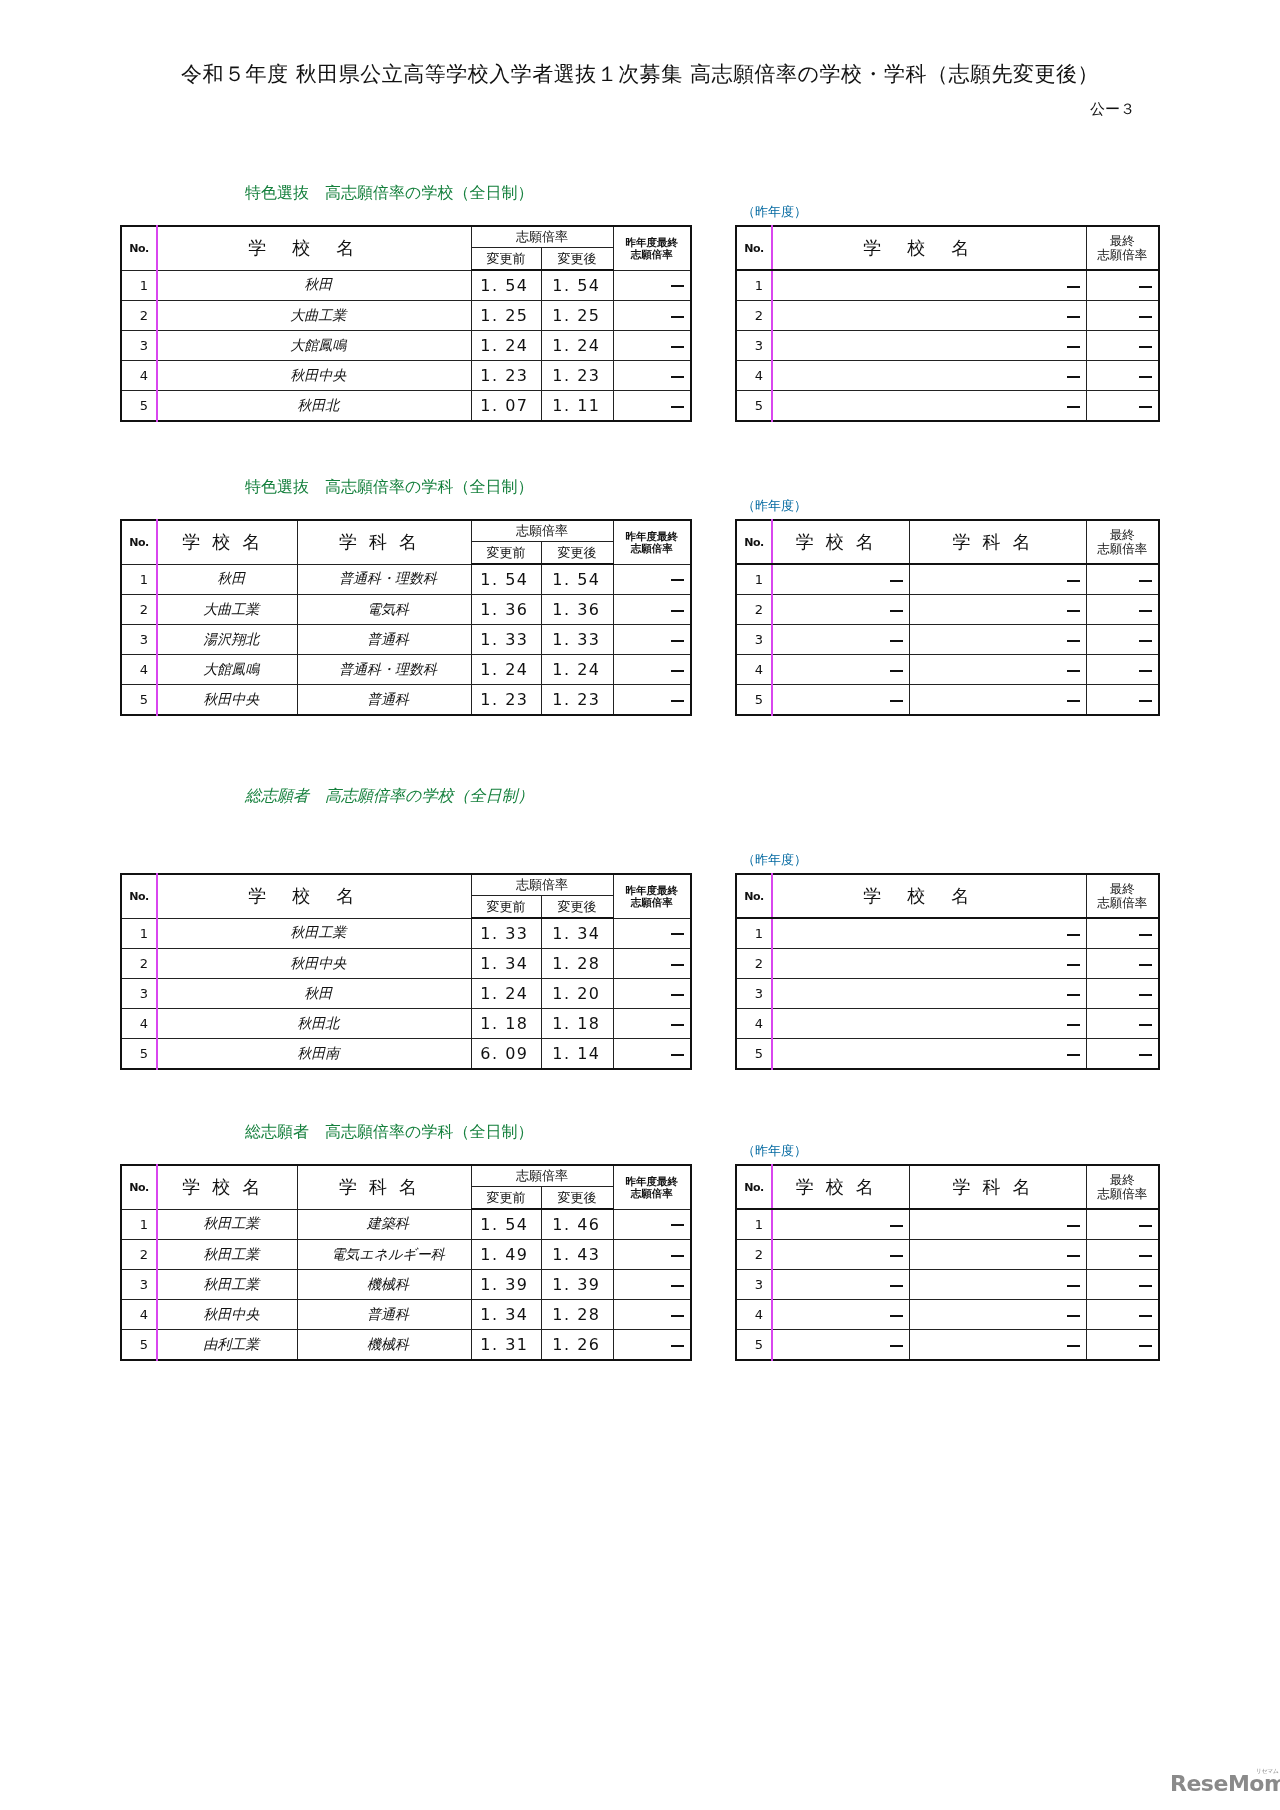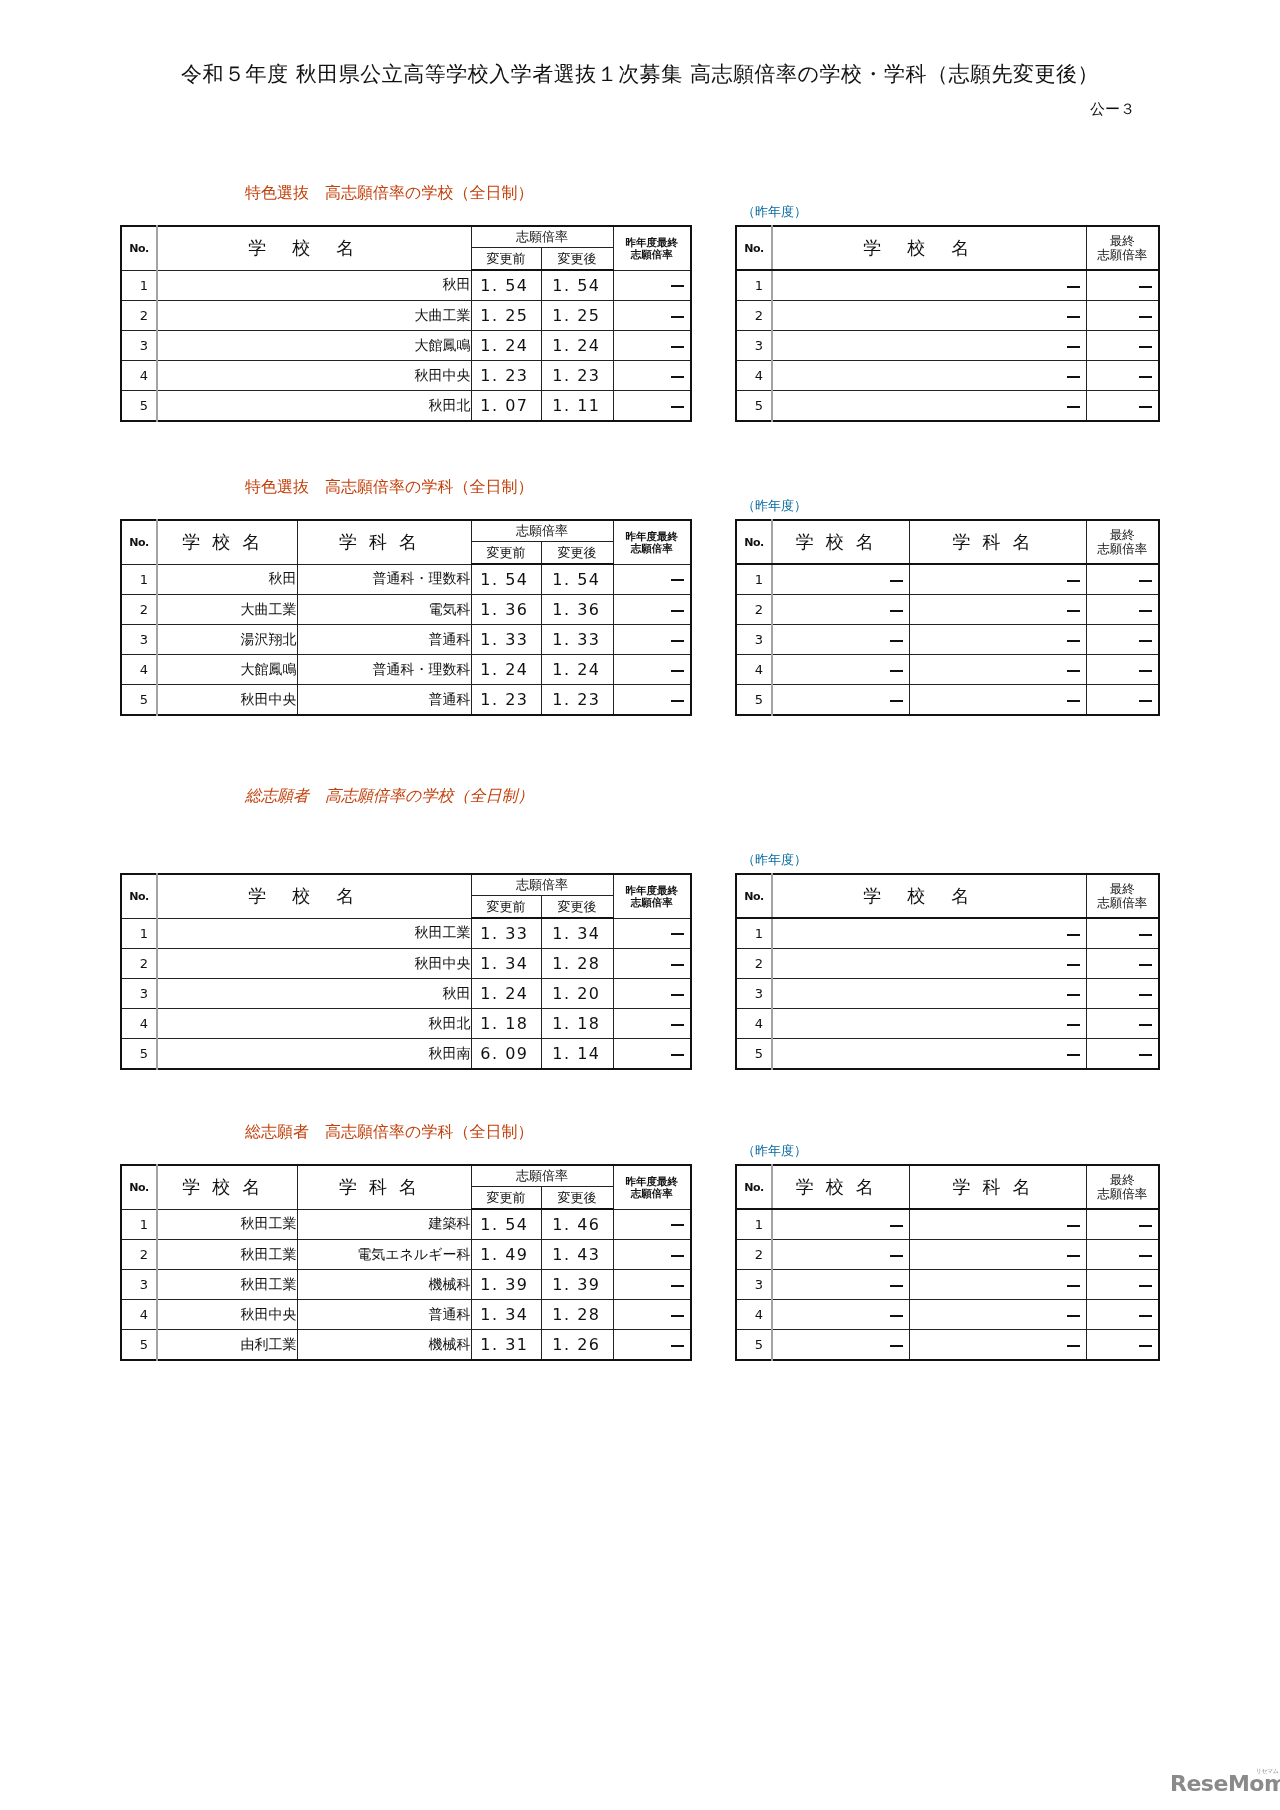"特色選抜 高志願倍率の学校（全日制）" .section-title { color: #c2410c -> #15803d }
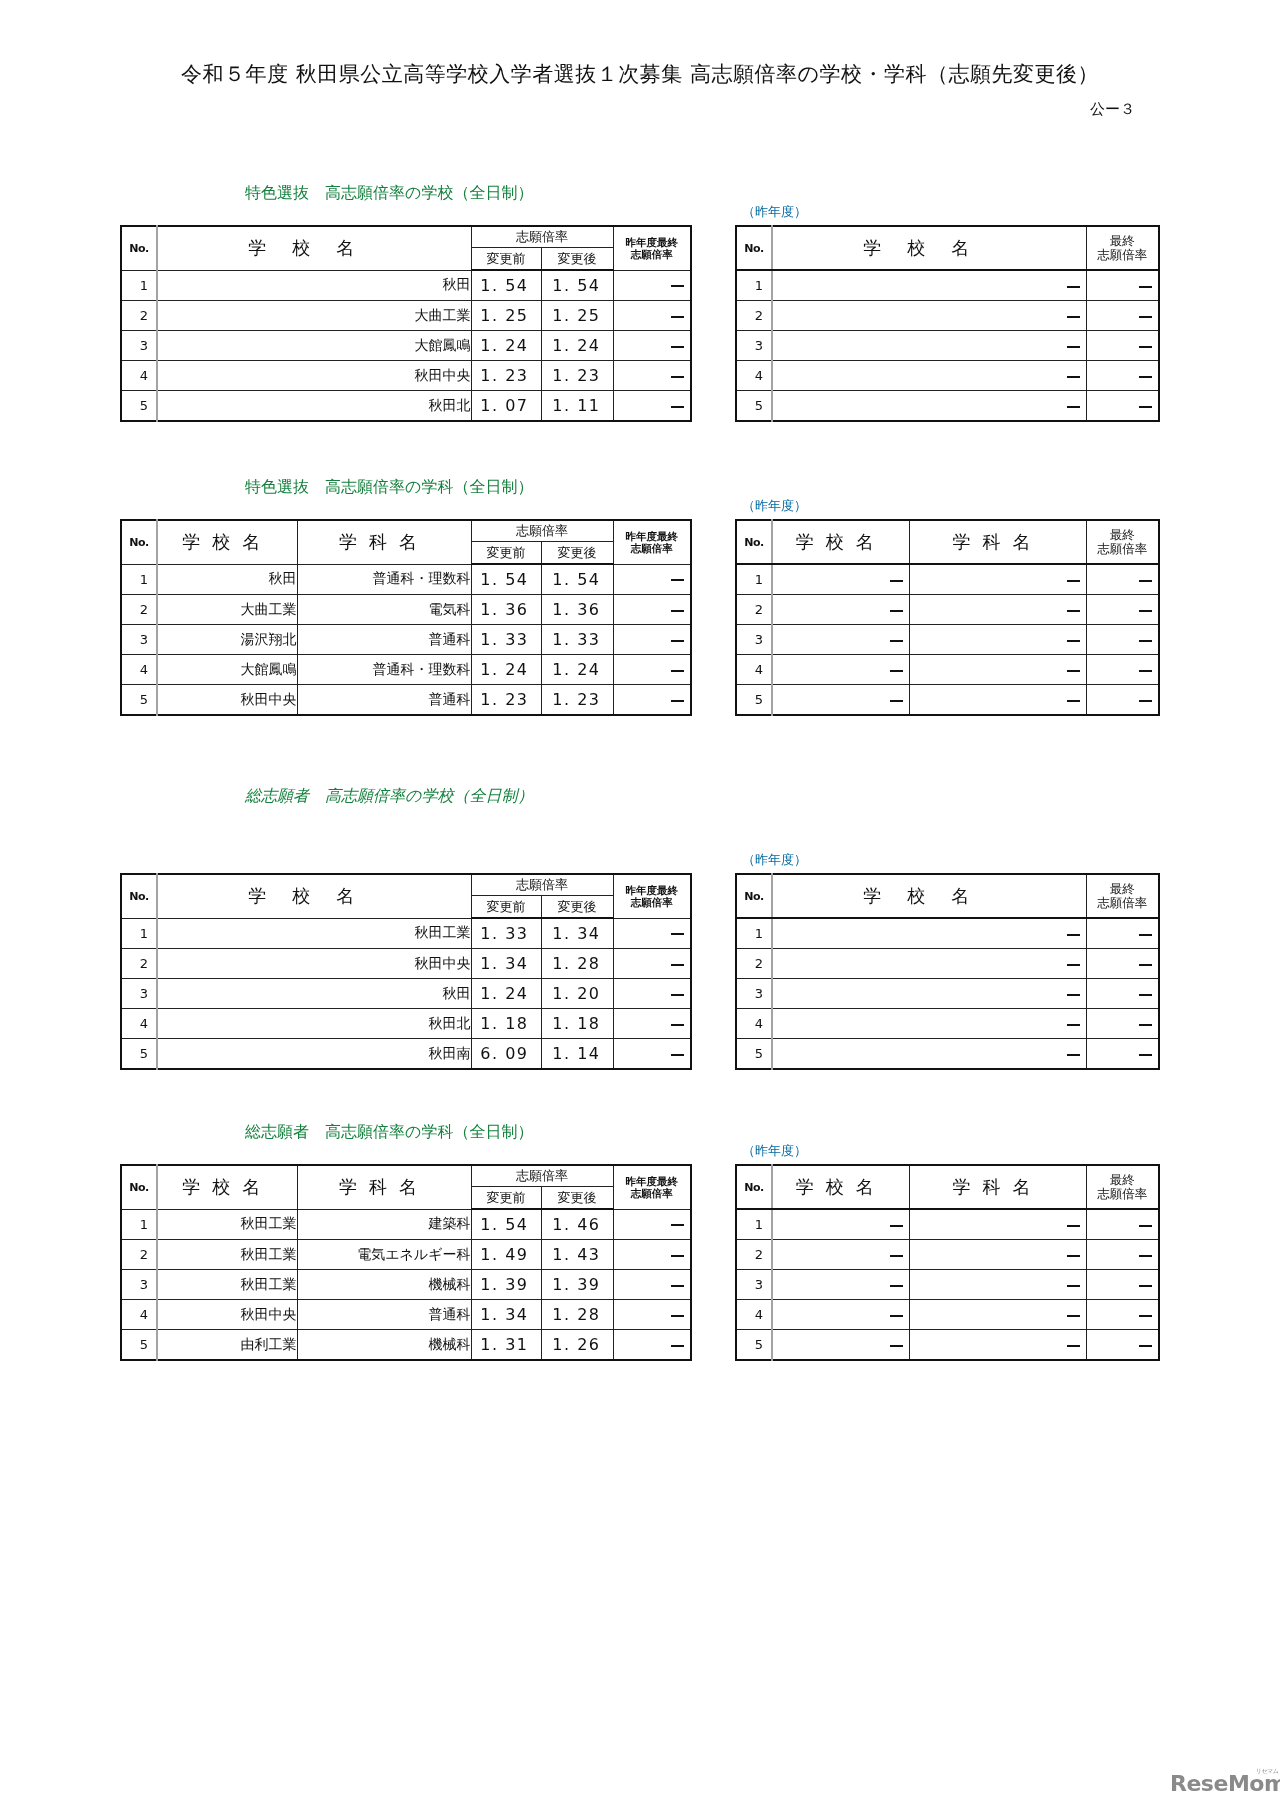"No." table.grid .no-col { border-right: 2px solid #a3a3a3 -> 2px solid #d946ef }
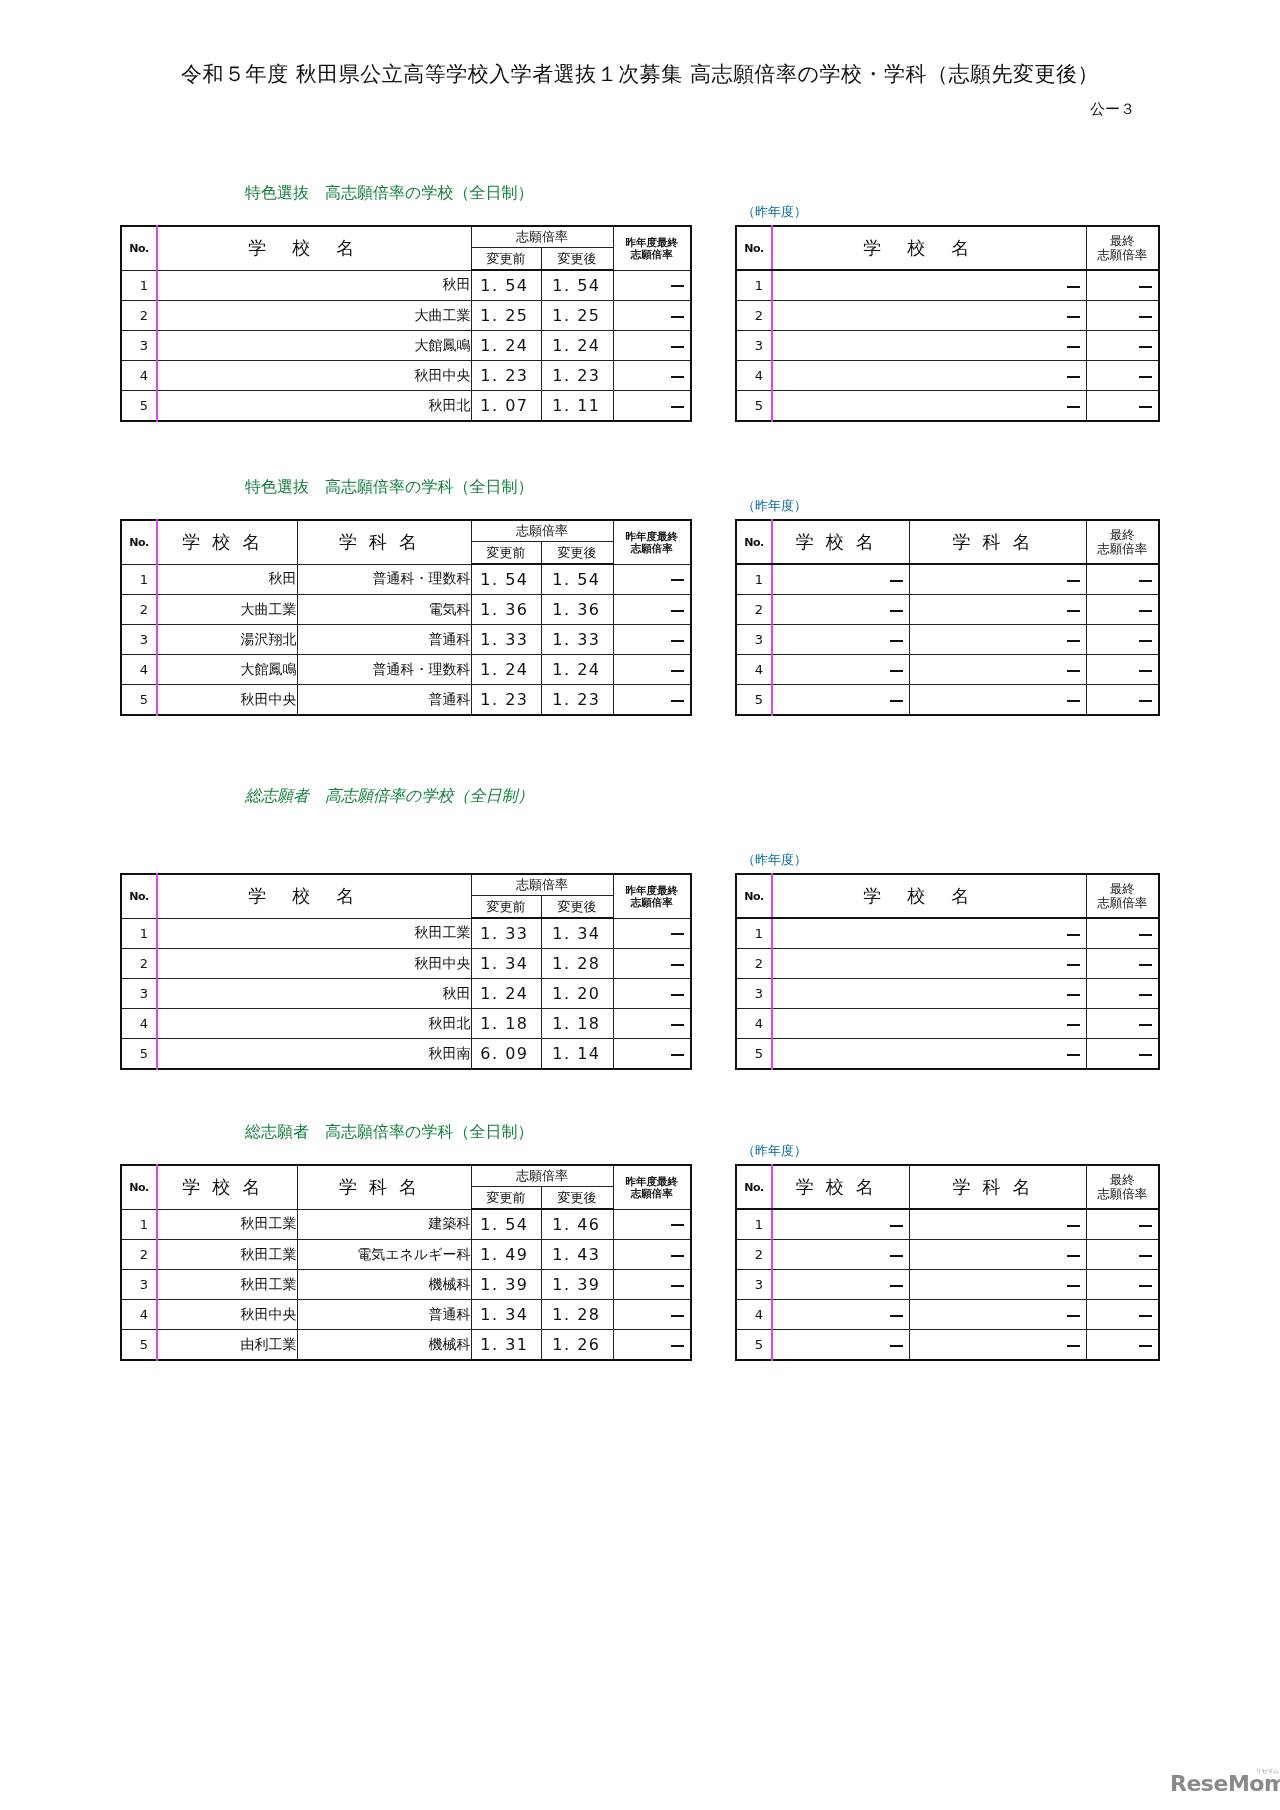"秋田" table.grid td.txt { font-style: none -> italic; text-align: right -> center }
